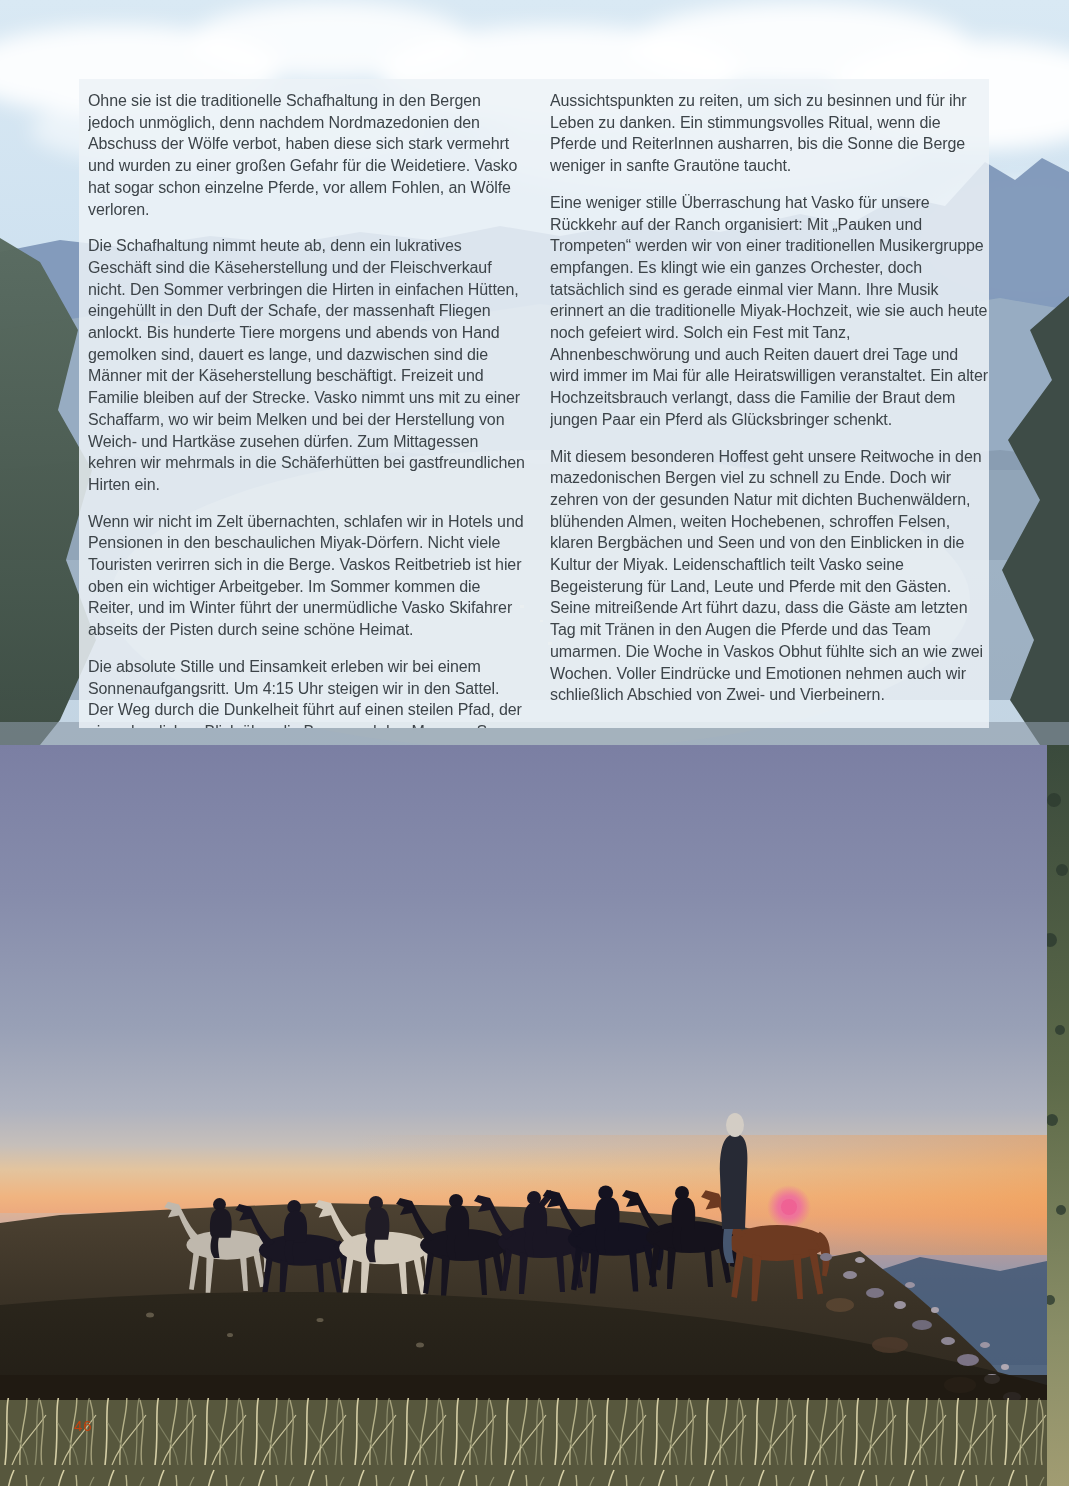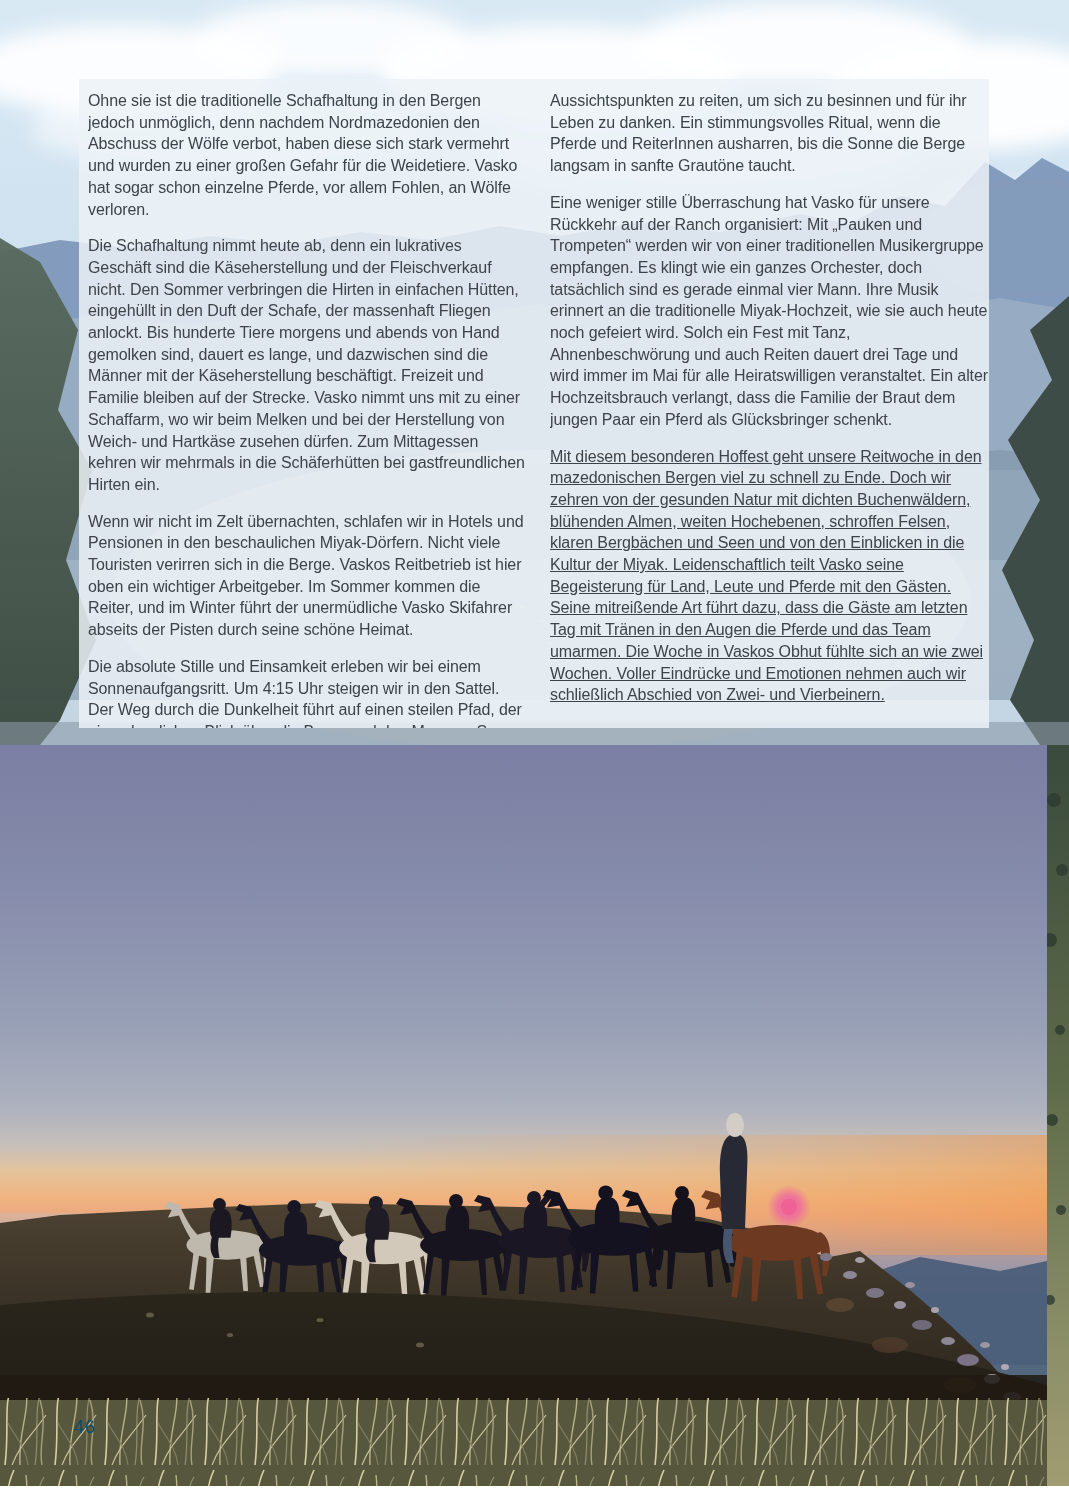"Aussichtspunkten zu reiten, um sich" p { text: langsam -> weniger }
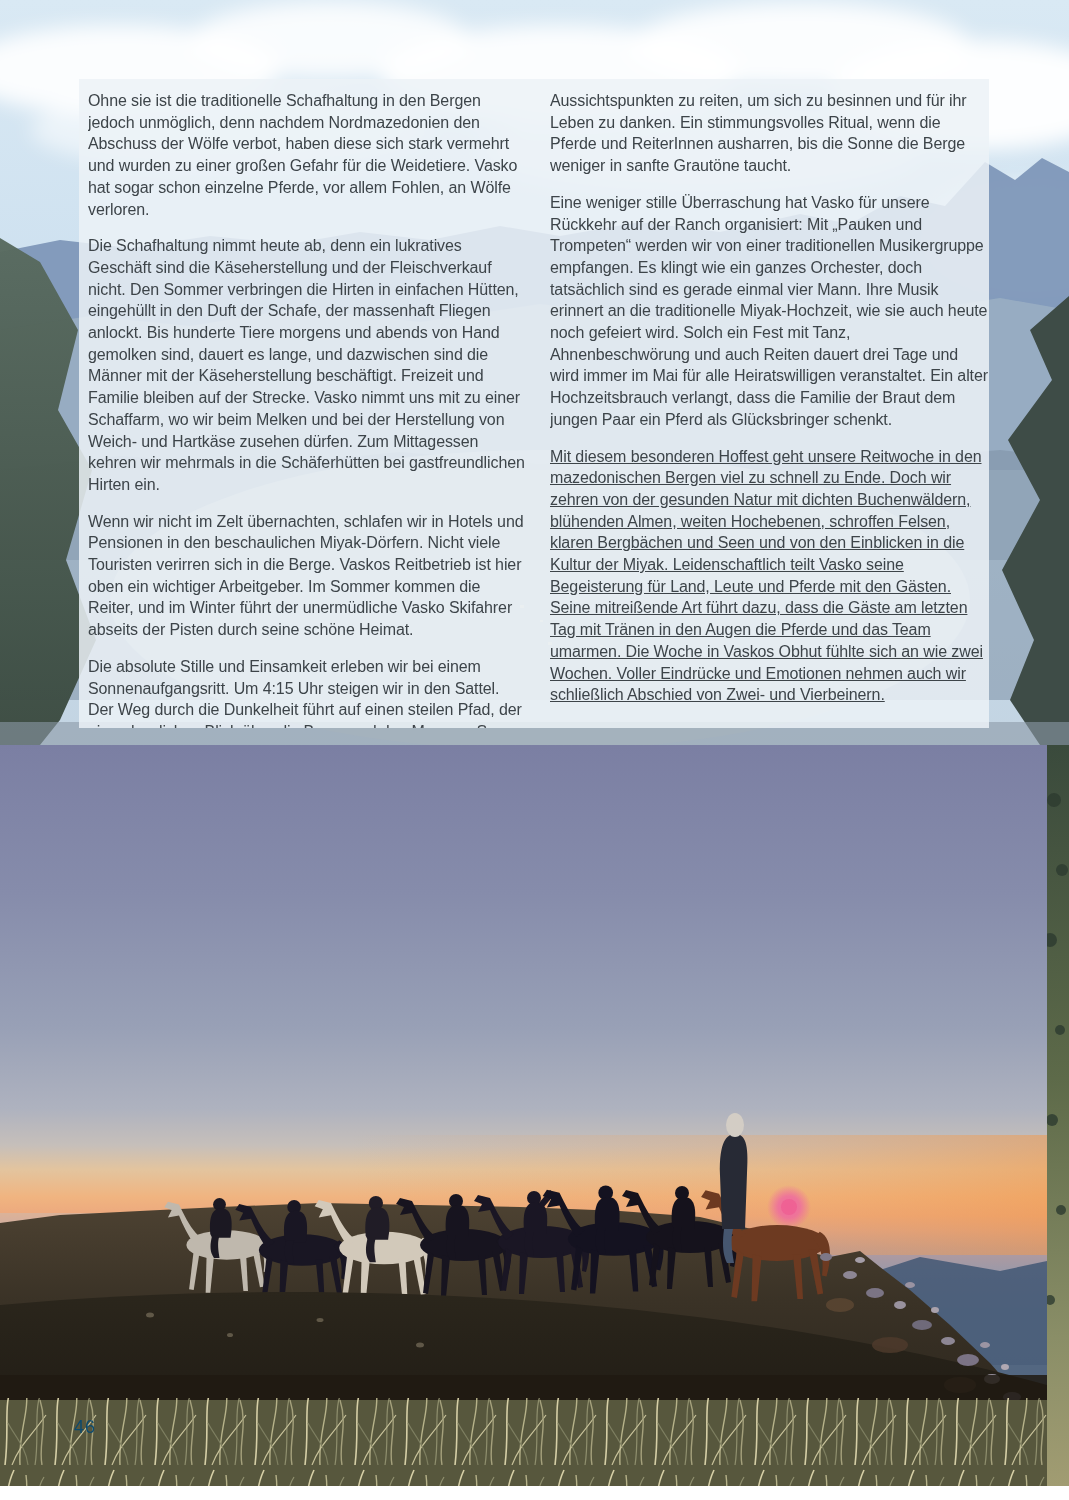"Mit diesem besonderen Hoffest geht" .col p.tight { text-decoration: underline -> none }
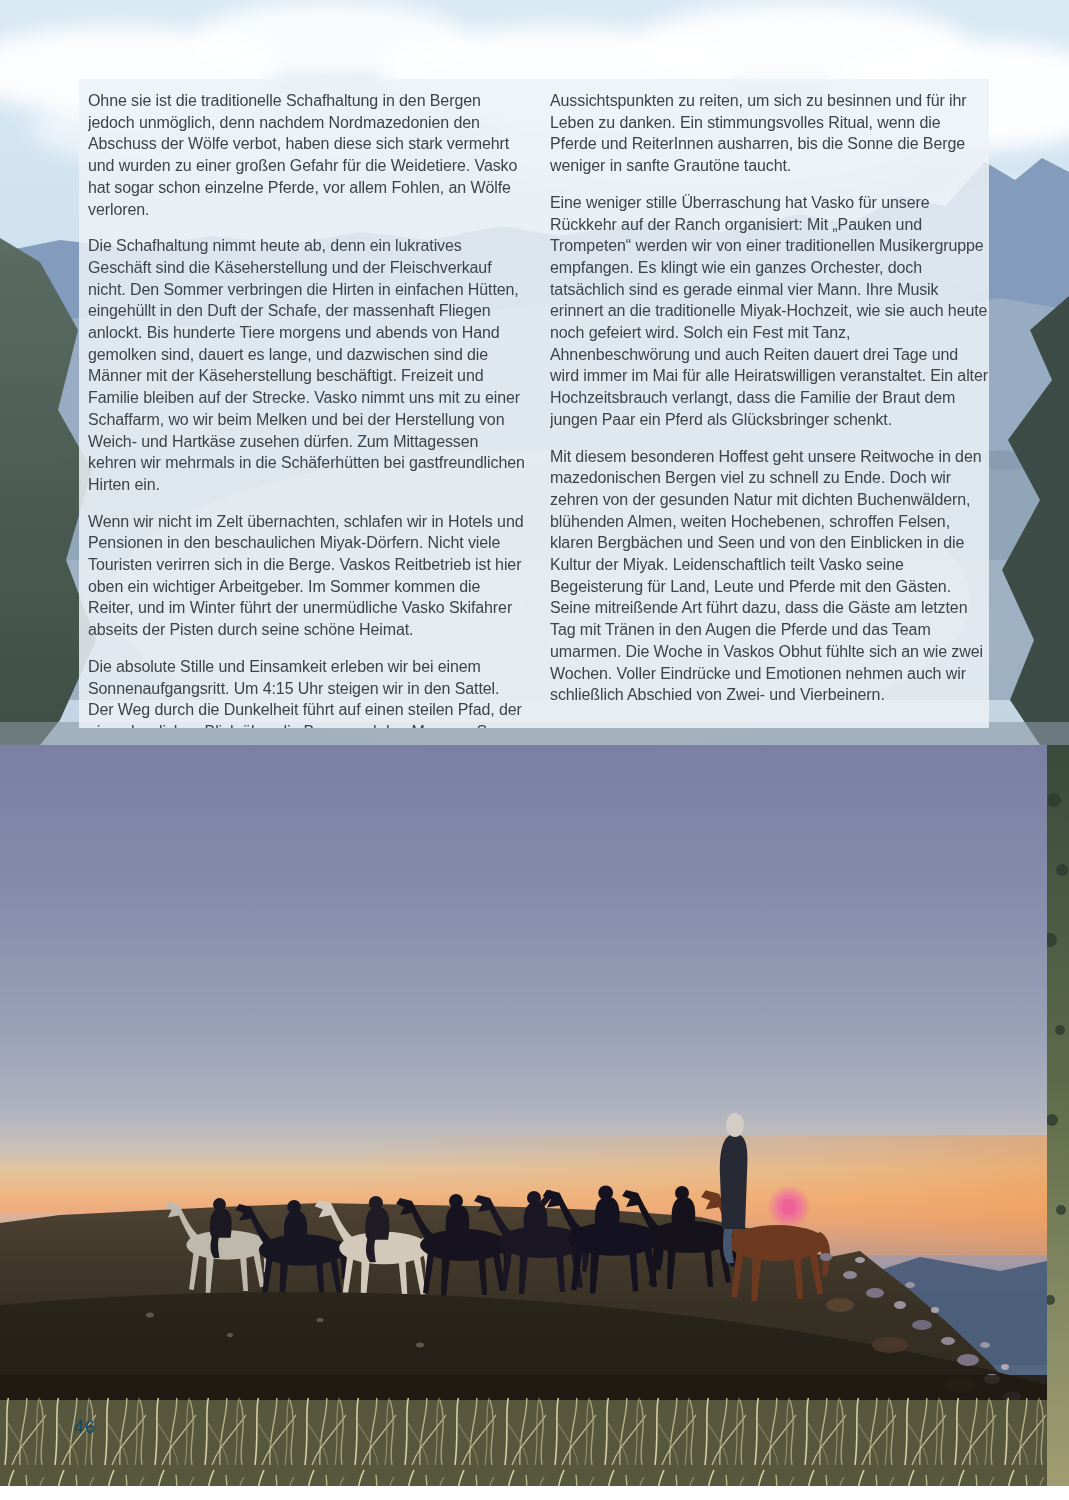"46" .pagenum { color: #0c4a6e -> #c2410c; font-size: 18px -> 15px }
